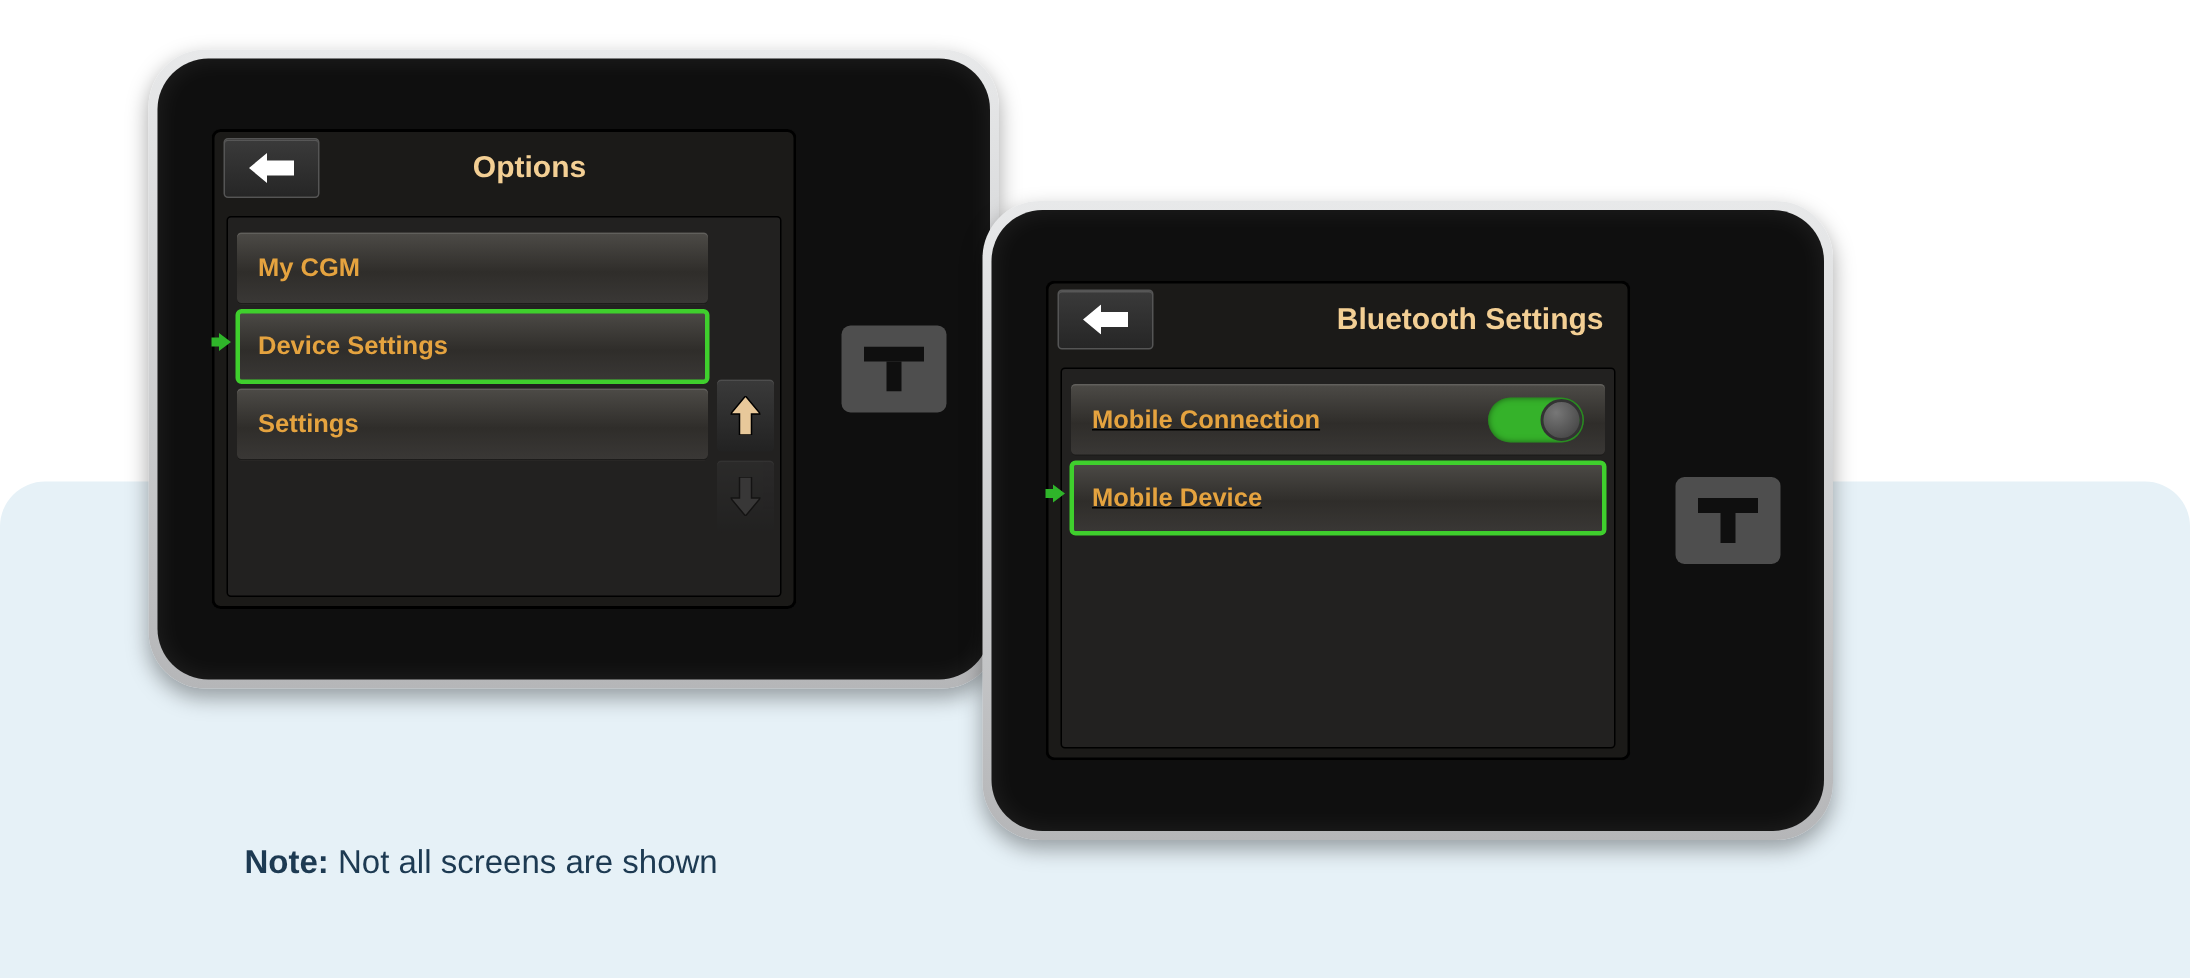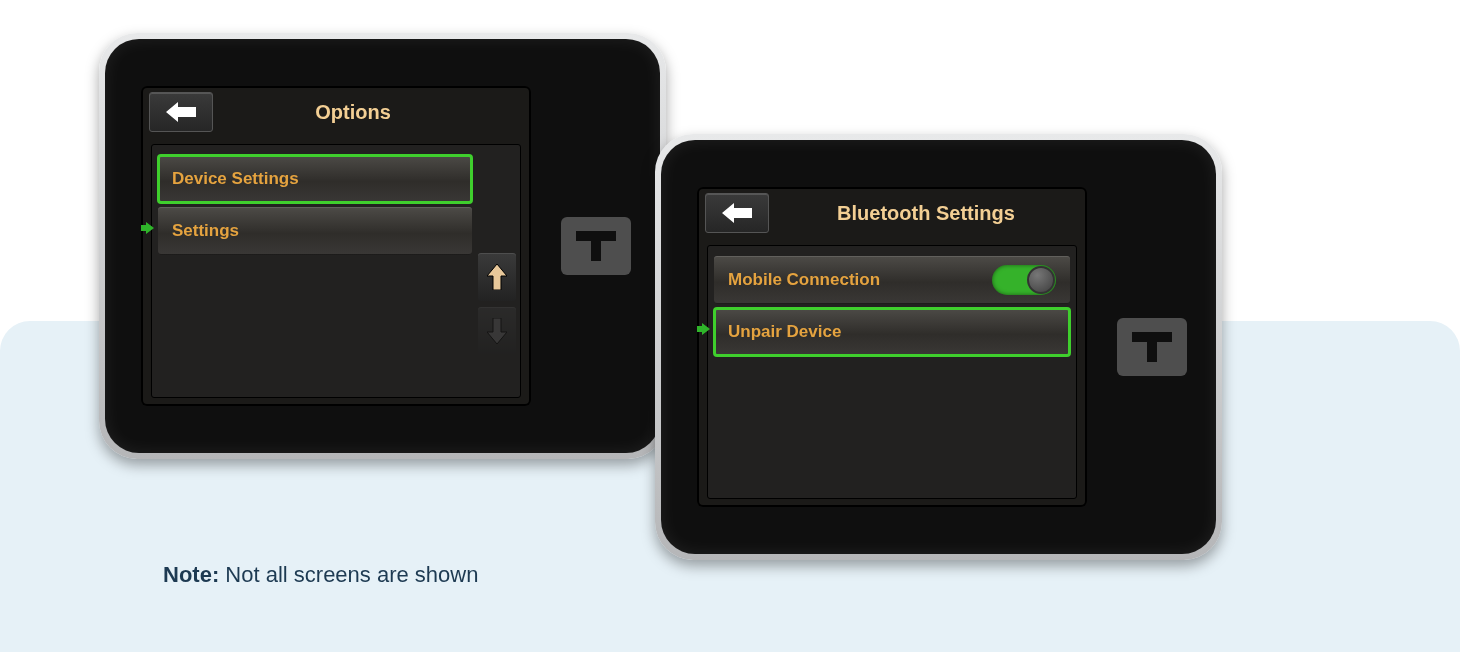"My CGM" div.menu-item { html: none -> <div> <span>My CGM</span> </div> }
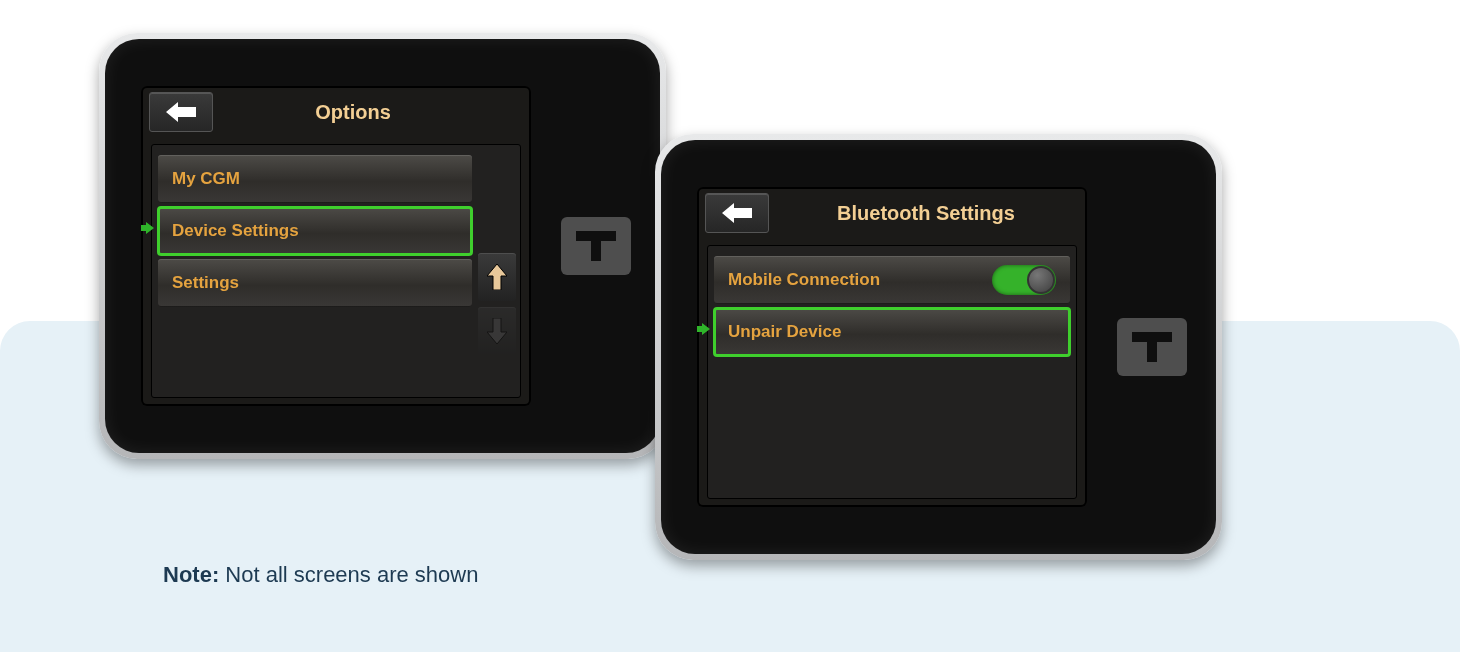"Bluetooth Settings" .device.d2 .title { text-align: center -> right }
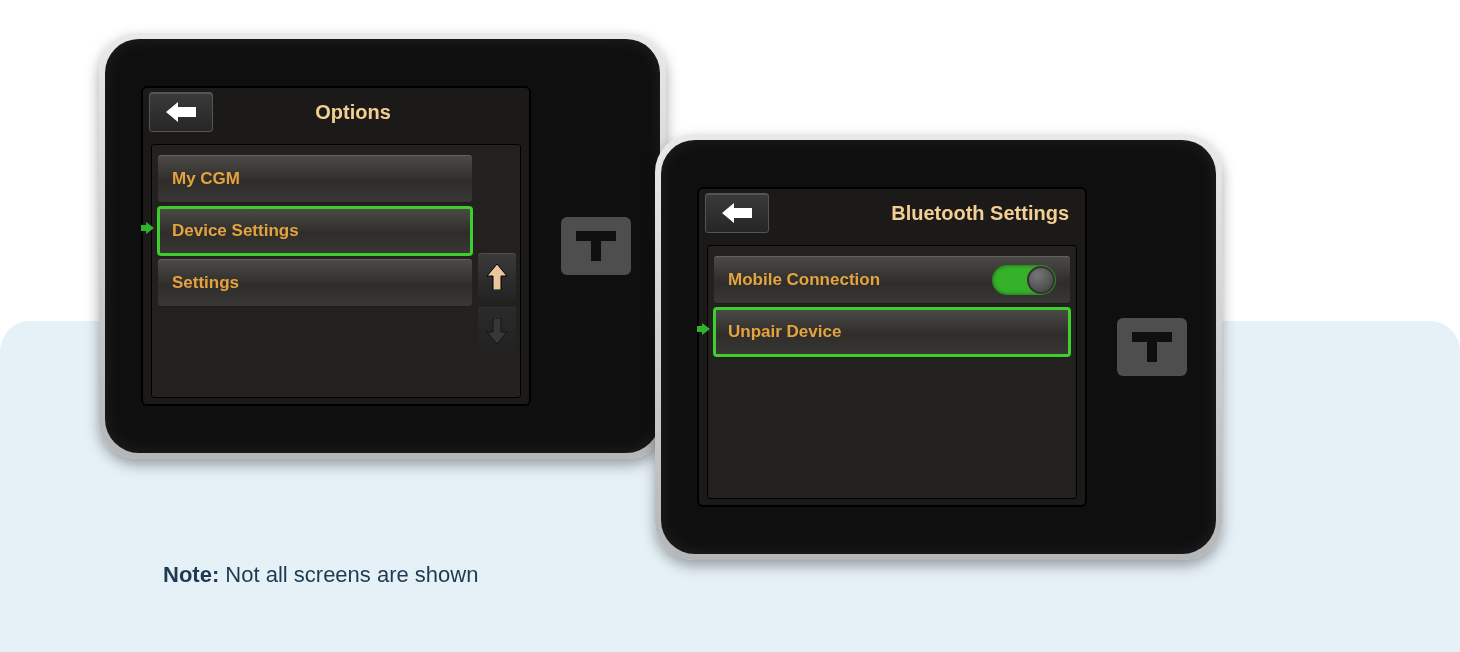"Mobile Connection" .device.d2 .list-area { text-decoration: none -> underline }
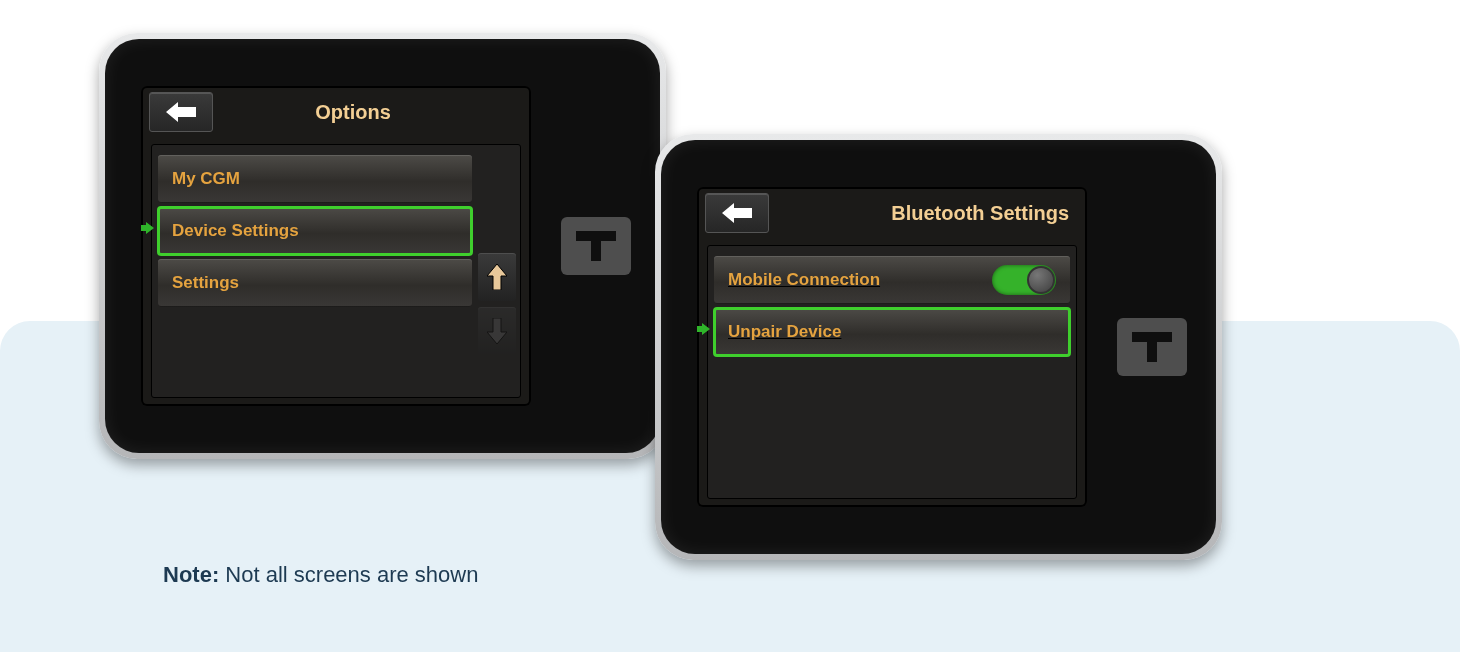"Unpair Device" span { text: Unpair -> Mobile }
